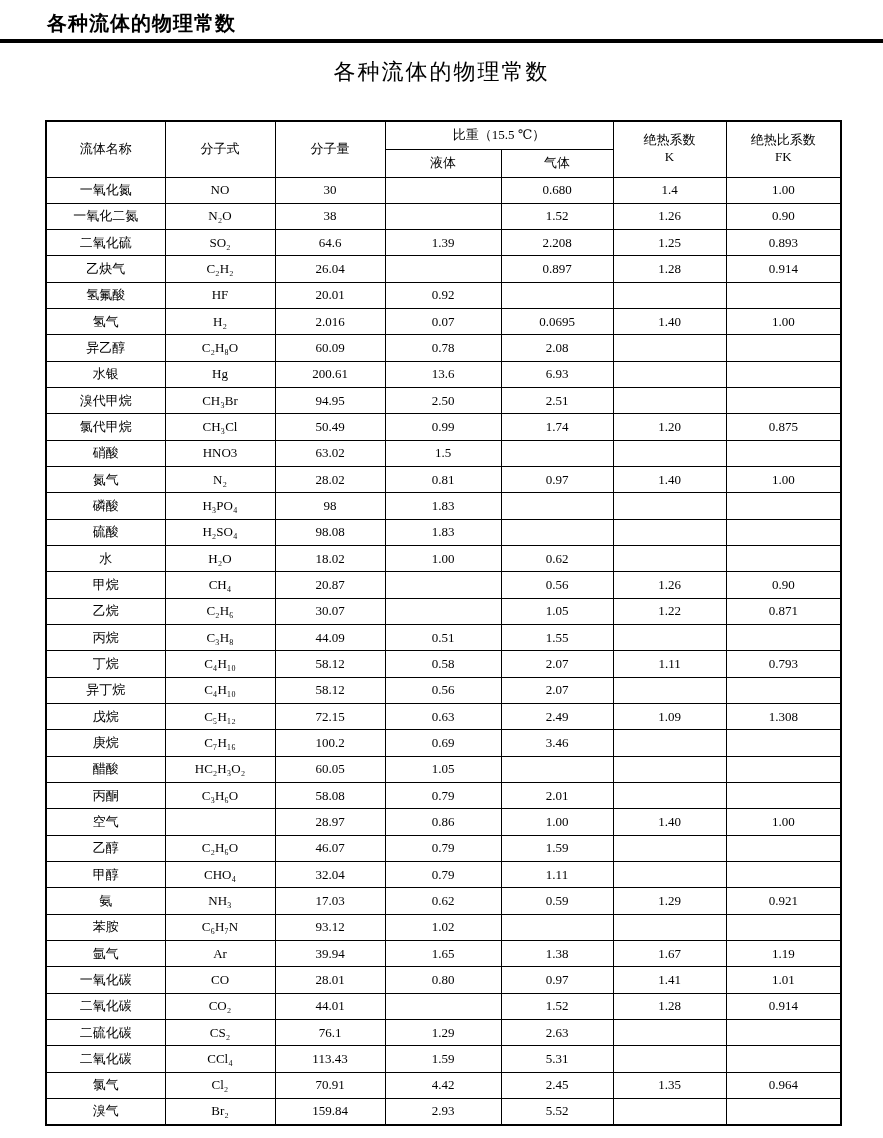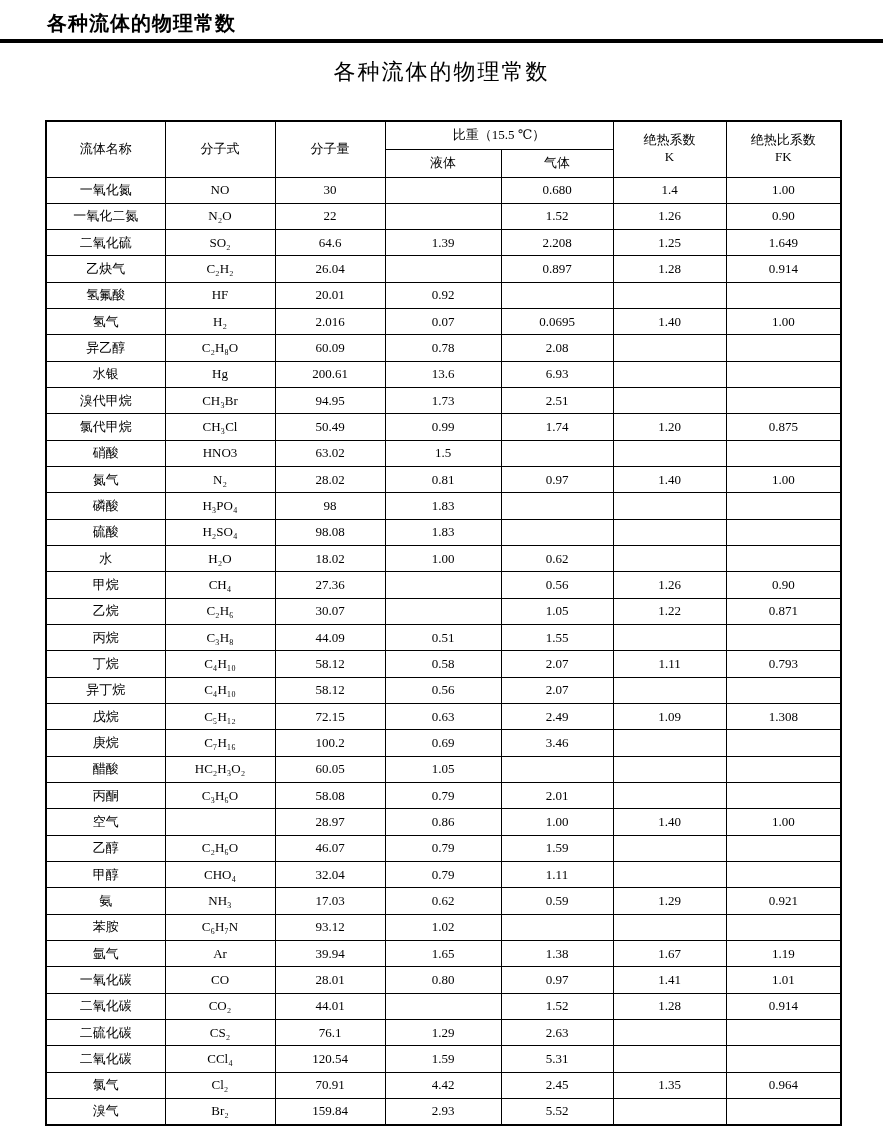"22" td { text: 22 -> 38 }
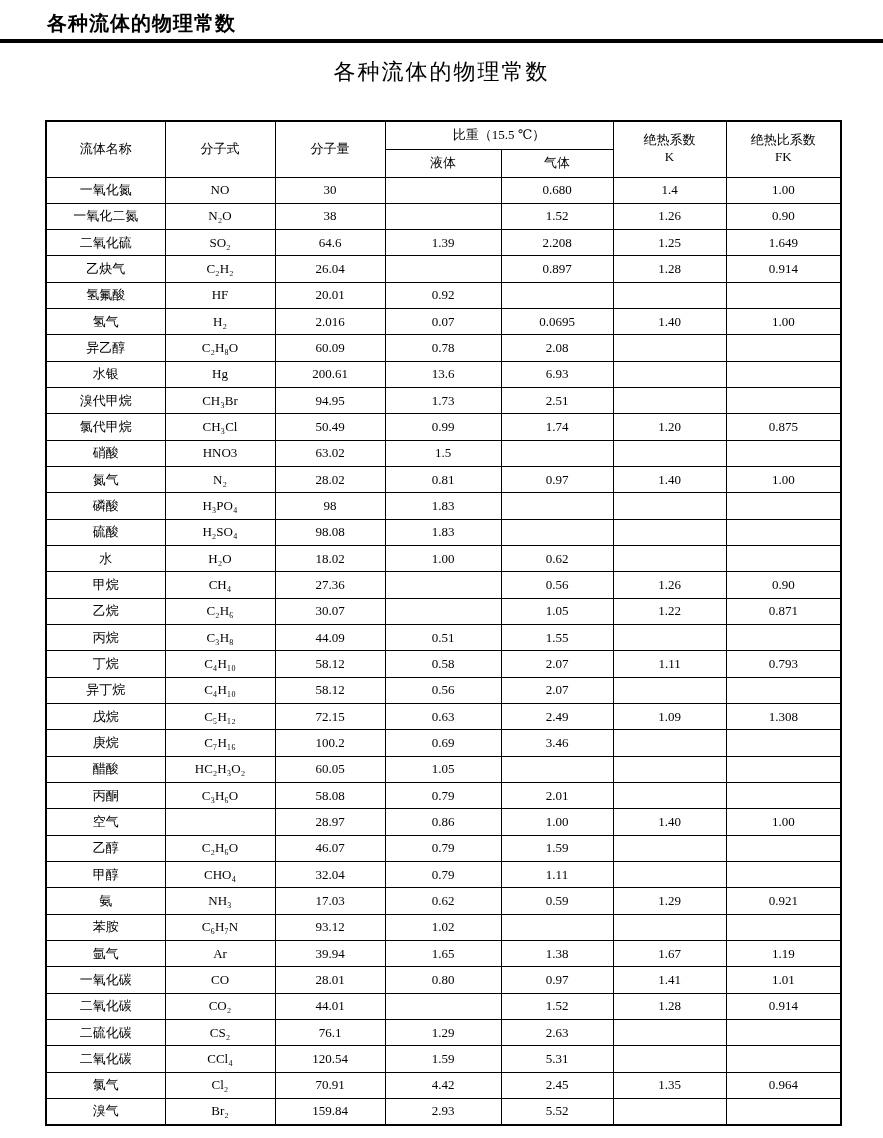"1.649" td { text: 1.649 -> 0.893 }
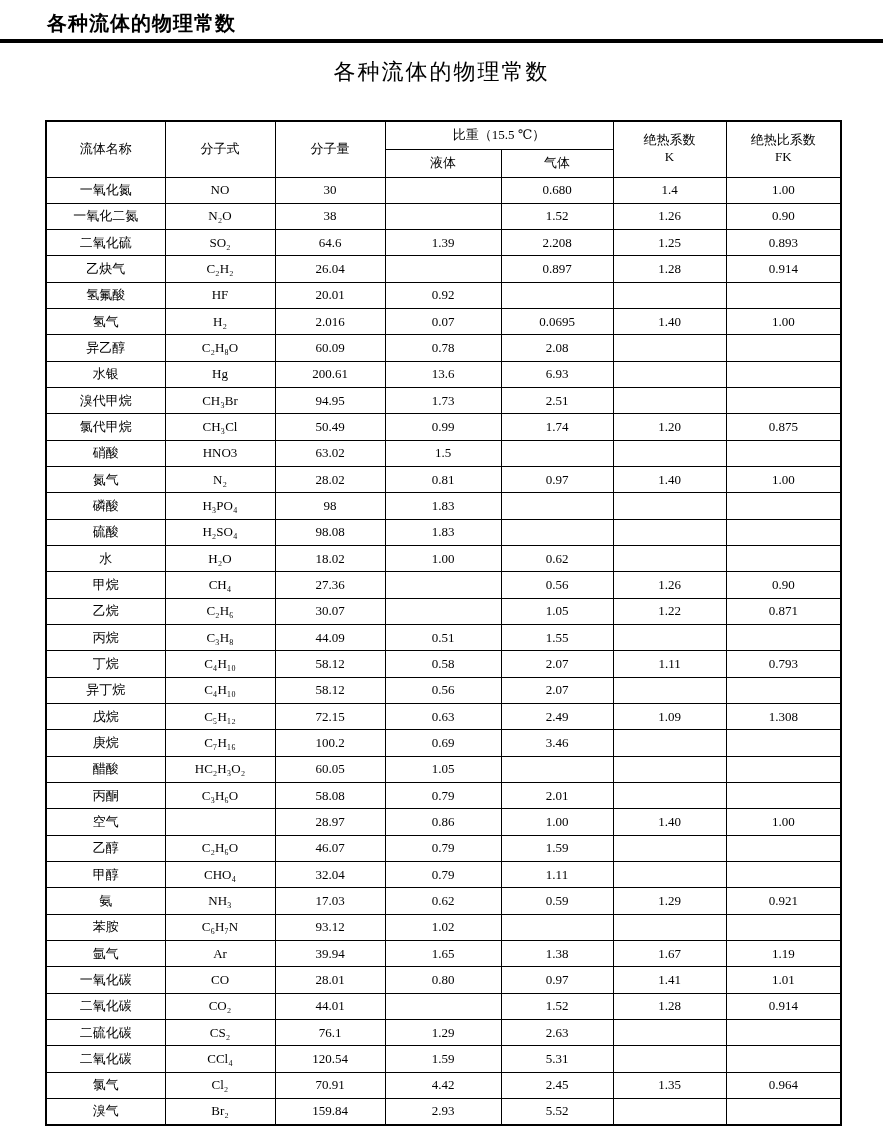"1.73" td { text: 1.73 -> 2.50 }
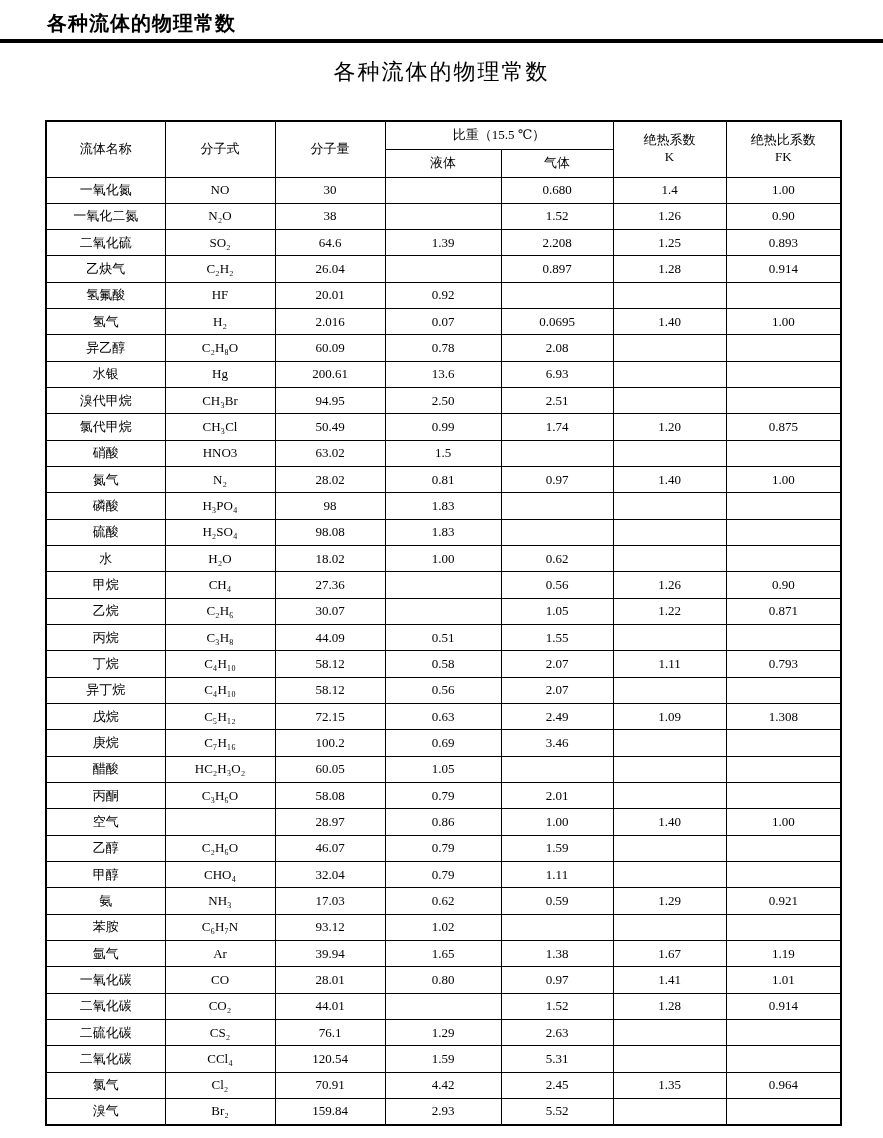"27.36" td { text: 27.36 -> 20.87 }
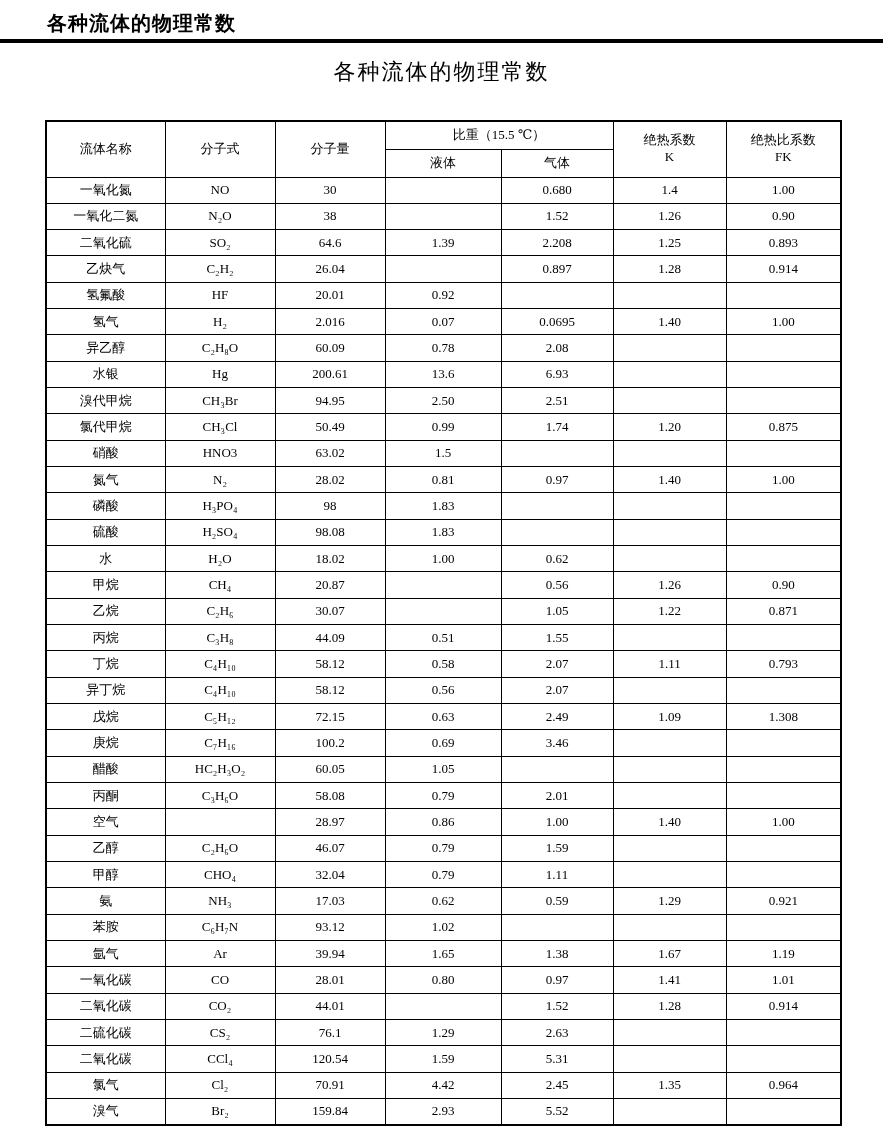"120.54" td { text: 120.54 -> 113.43 }
